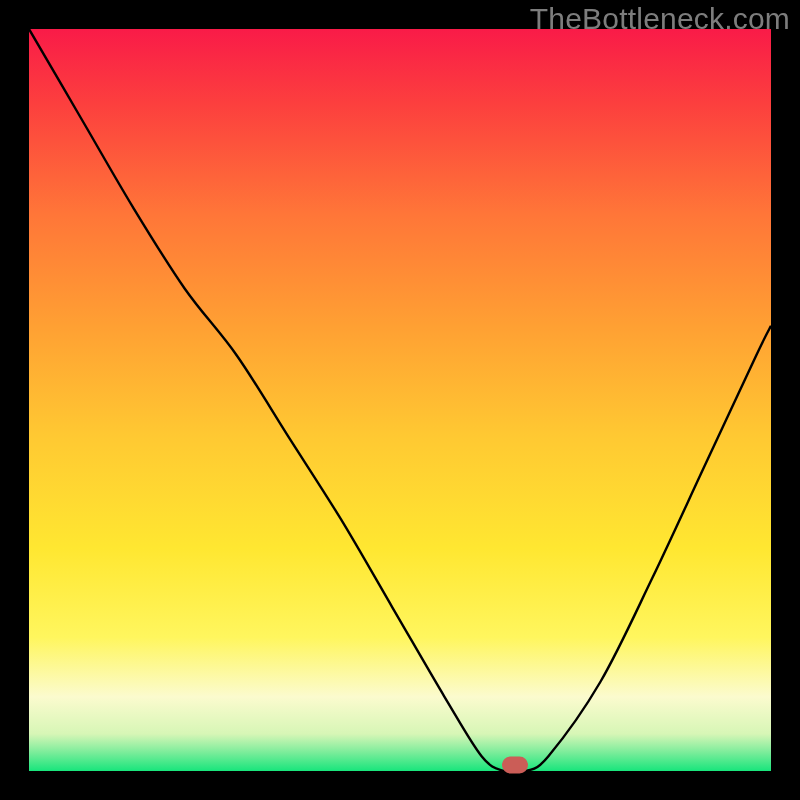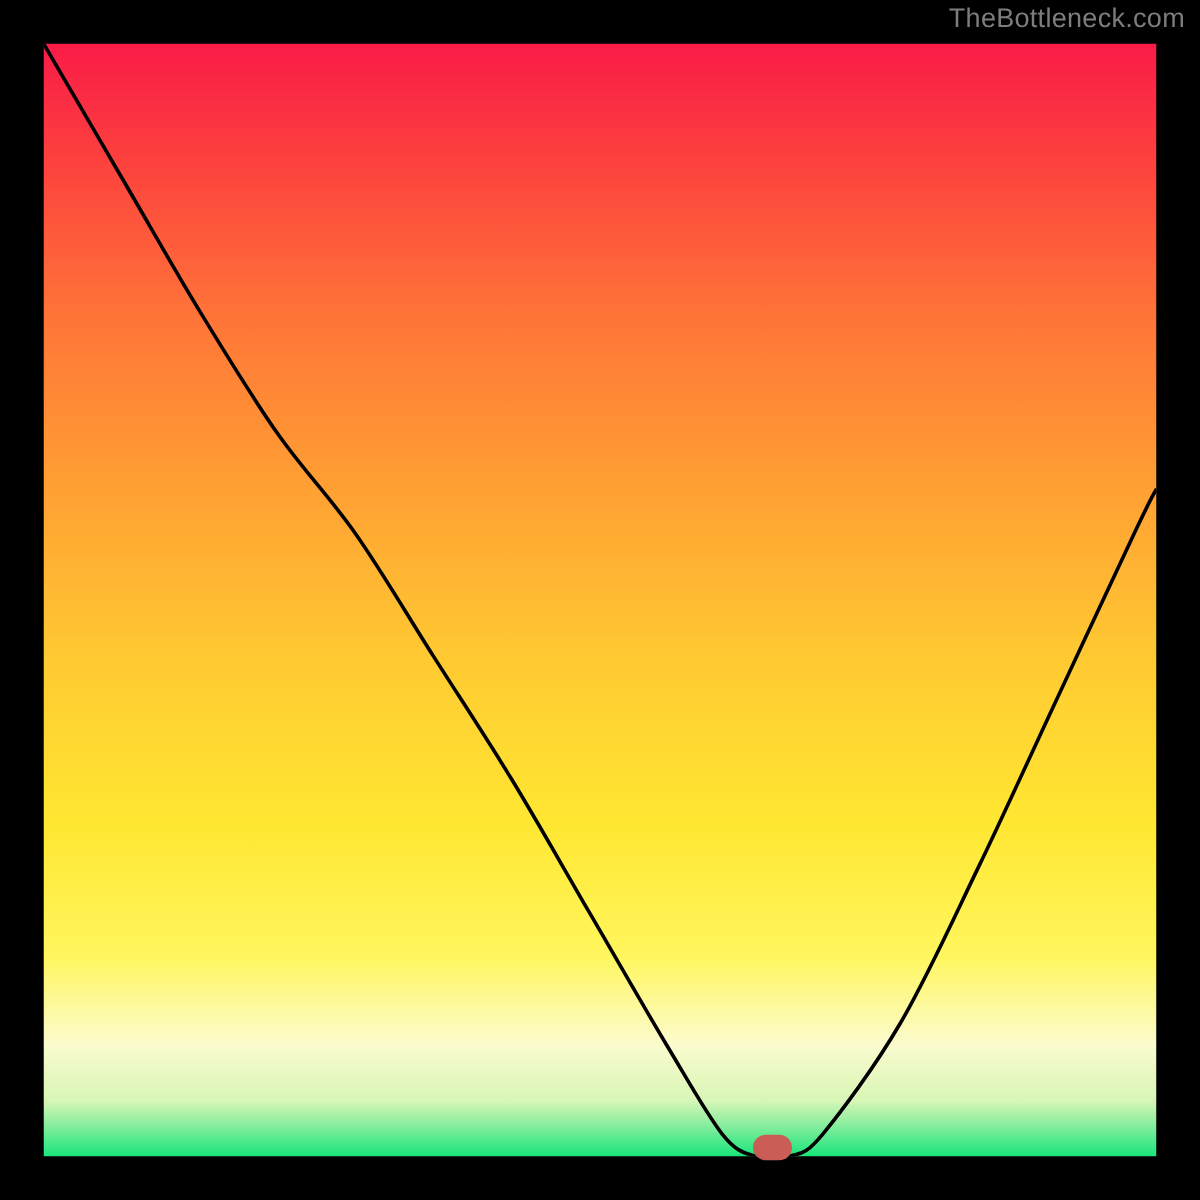"TheBottleneck.com" .attribution { font-size: 18px -> 30px }
